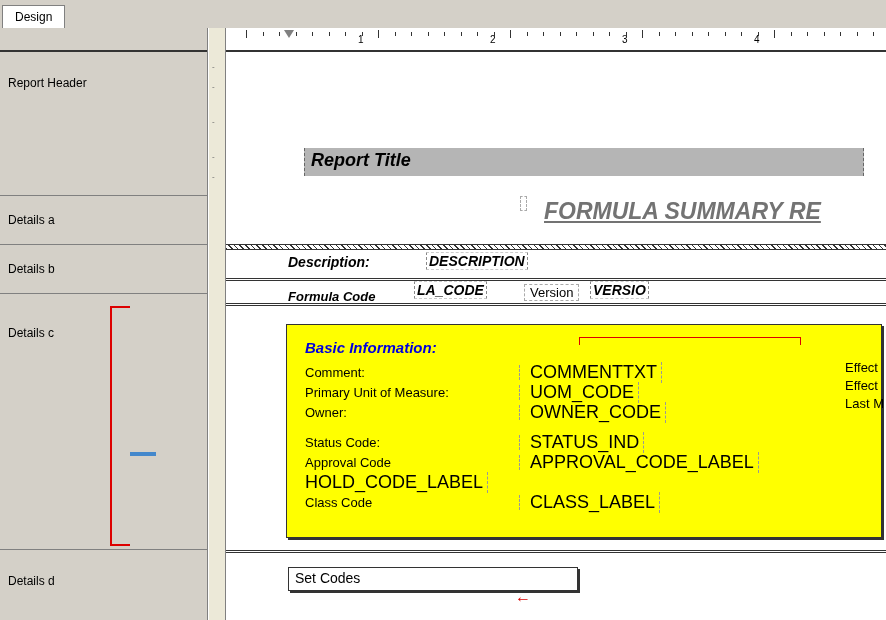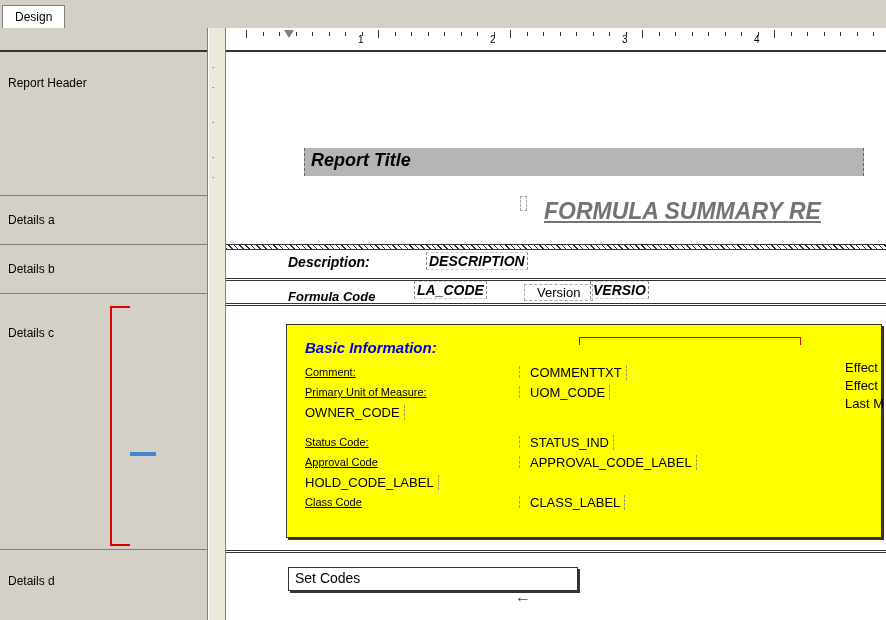"Version" span.field-label { padding: 0 12px -> 0 5px }
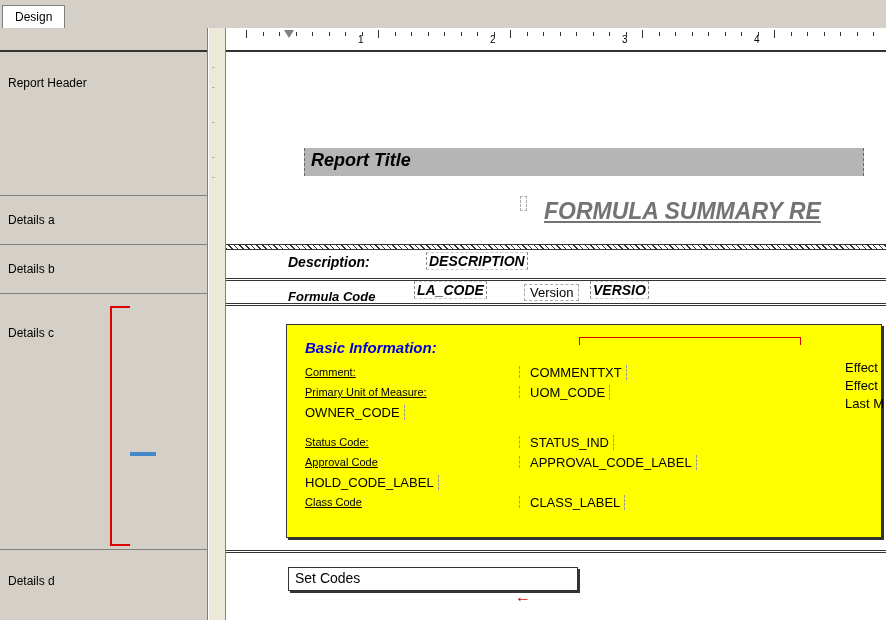"Comment:" .yellow-lbl { font-size: 11px -> 13px; text-decoration: underline -> none }
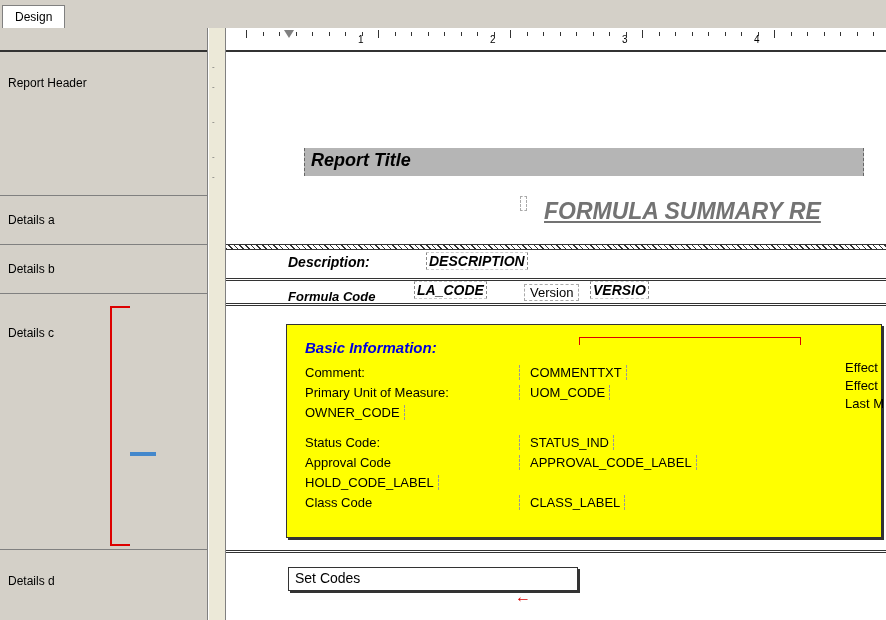"COMMENTTXT" .yellow-val { font-size: 13px -> 18px }
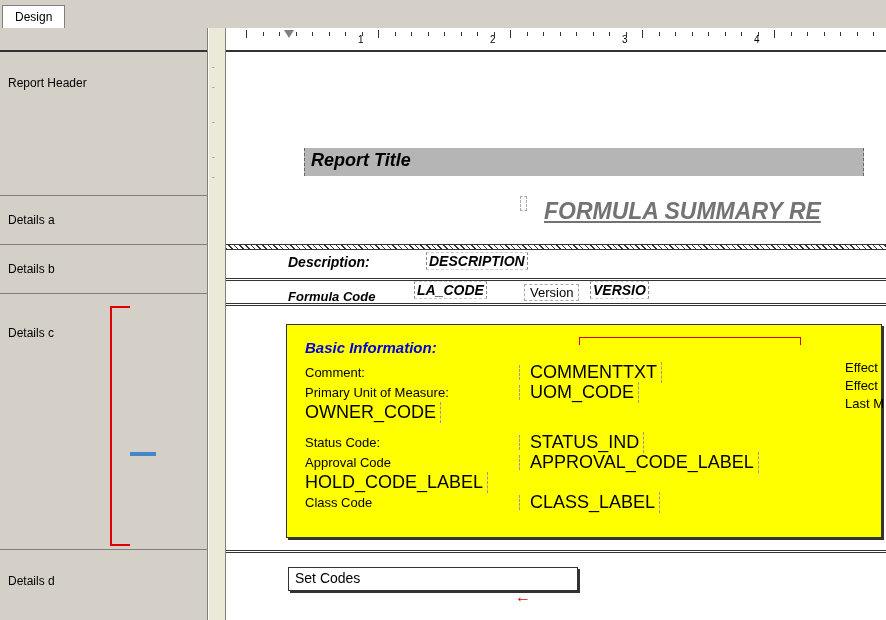"Owner:" span.yellow-lbl { html: none -> <span>Owner:</span> }
